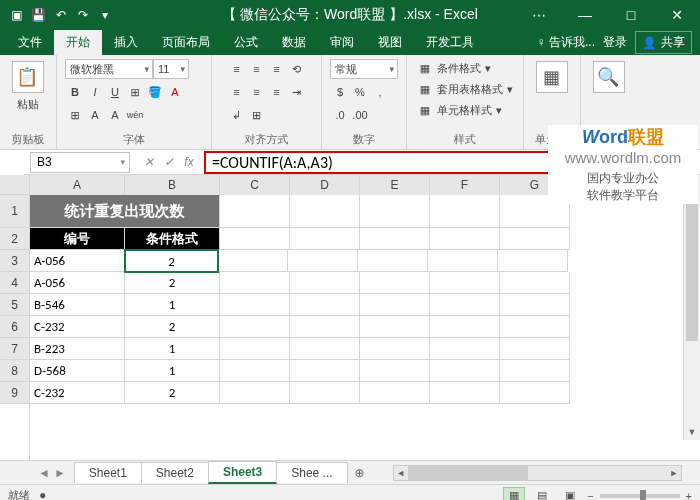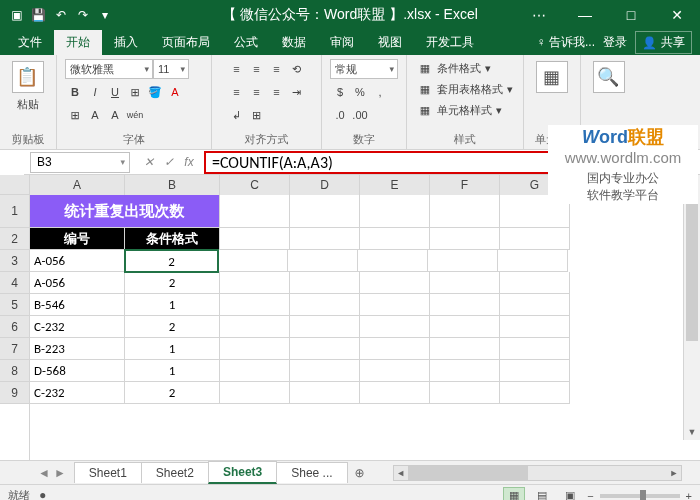"统计重复出现次数" .headercell { background: #8b5cf6 -> #737373 }
